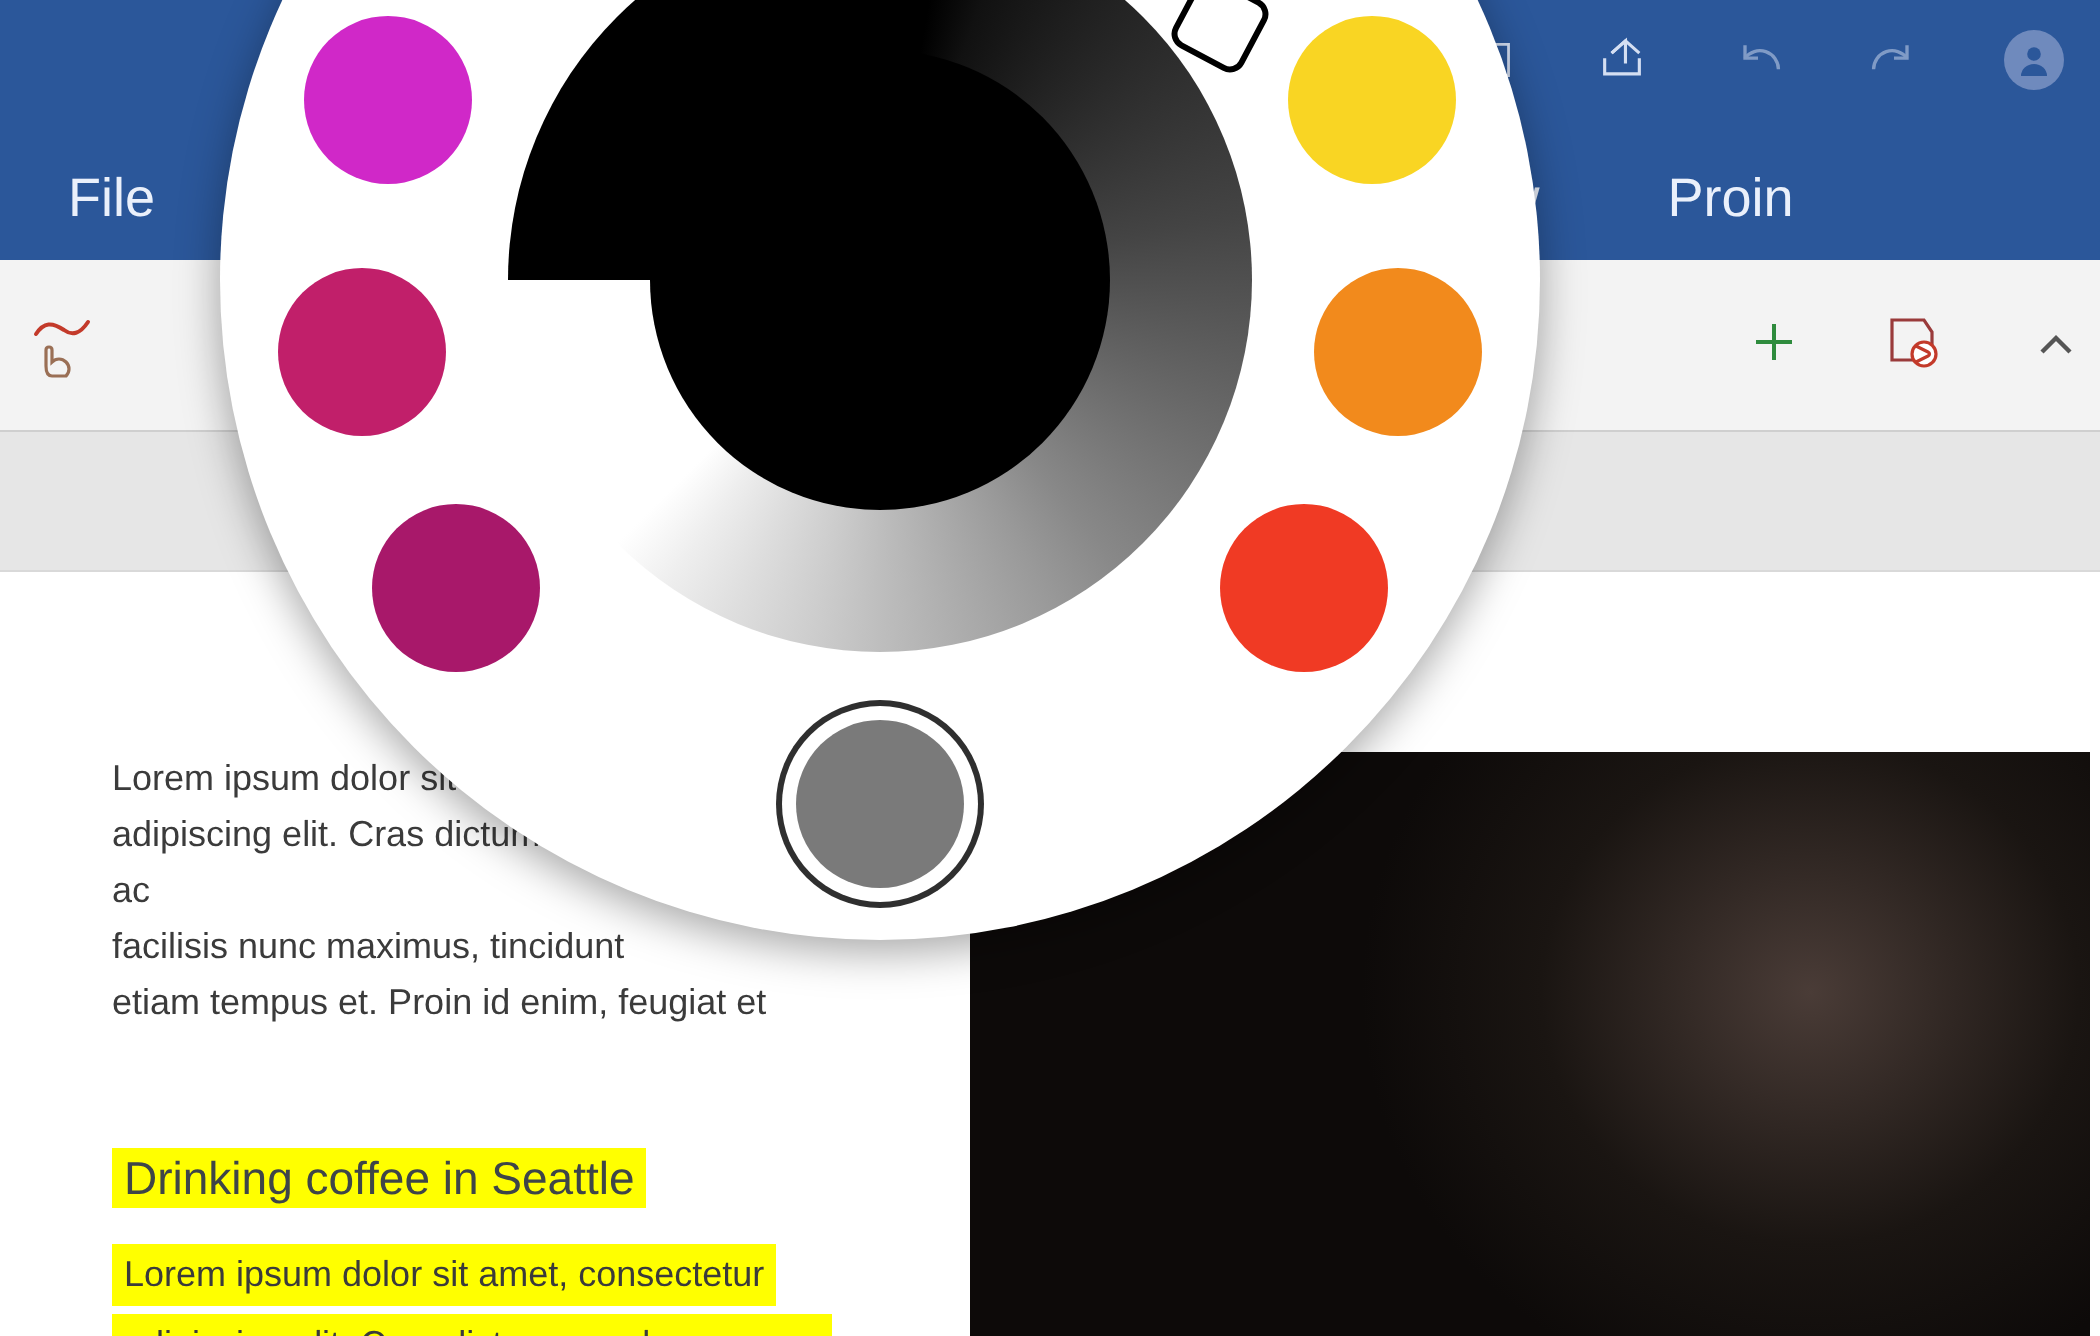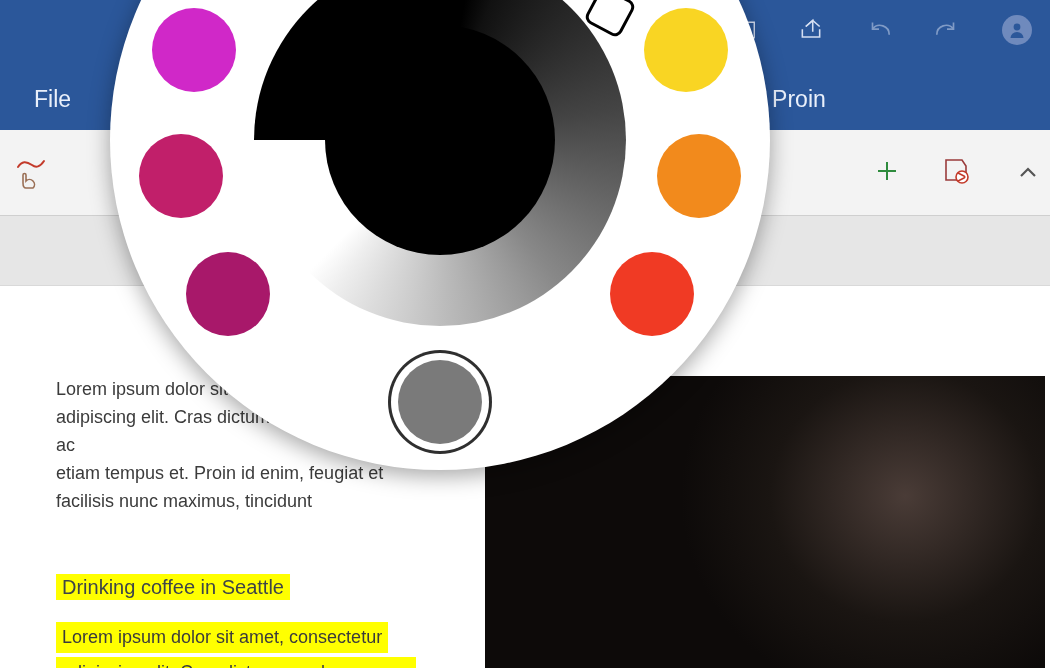"File" .tab { font-size: 23px -> 27px }
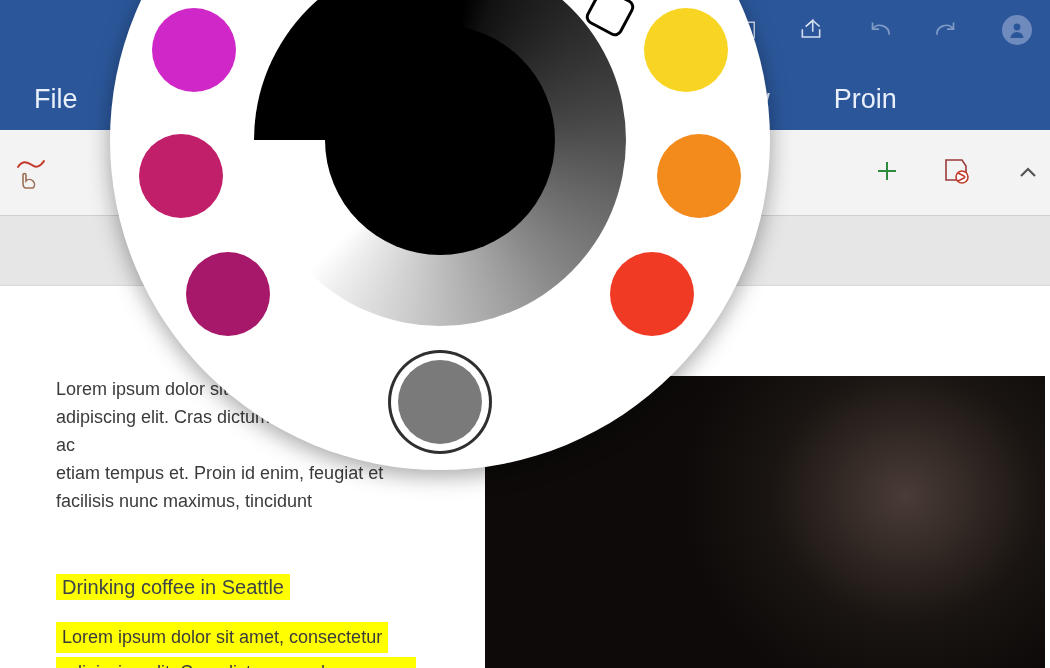"etiam tempus et. Proin id" div { order: before "facilisis nunc maximus, tincidunt" -> after "facilisis nunc maximus, tincidunt" }
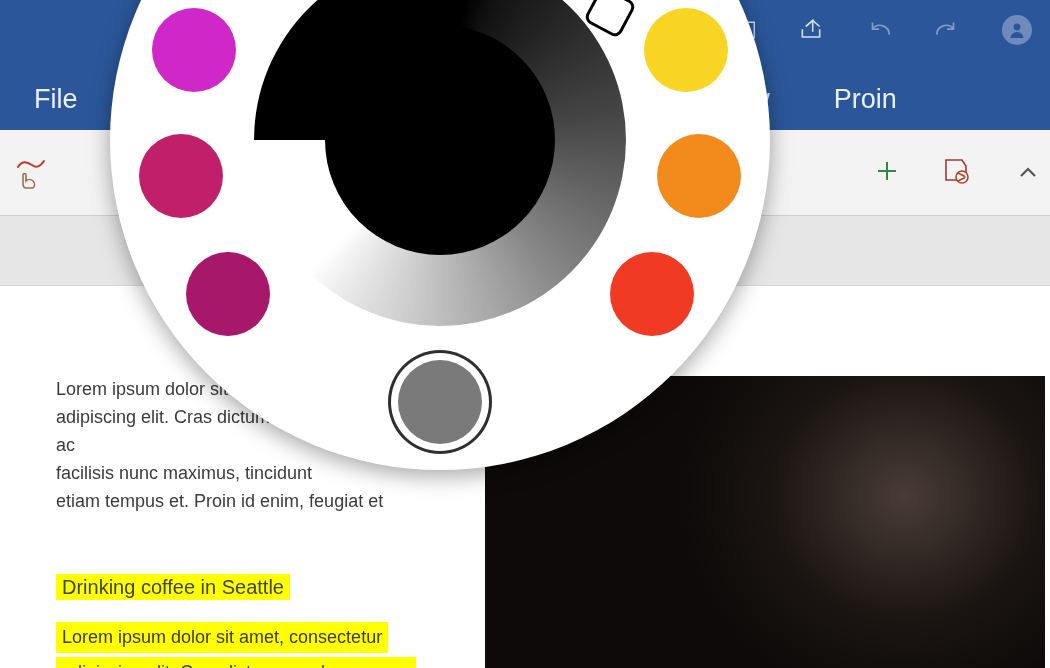"Drinking coffee in Seattle" .hl-heading { font-size: 20px -> 23px }
